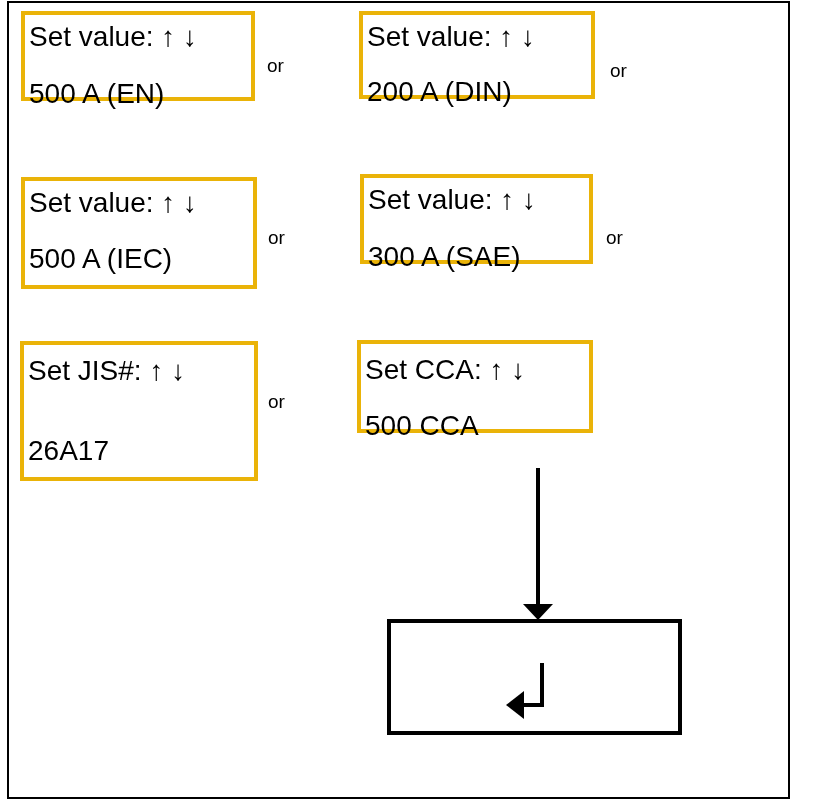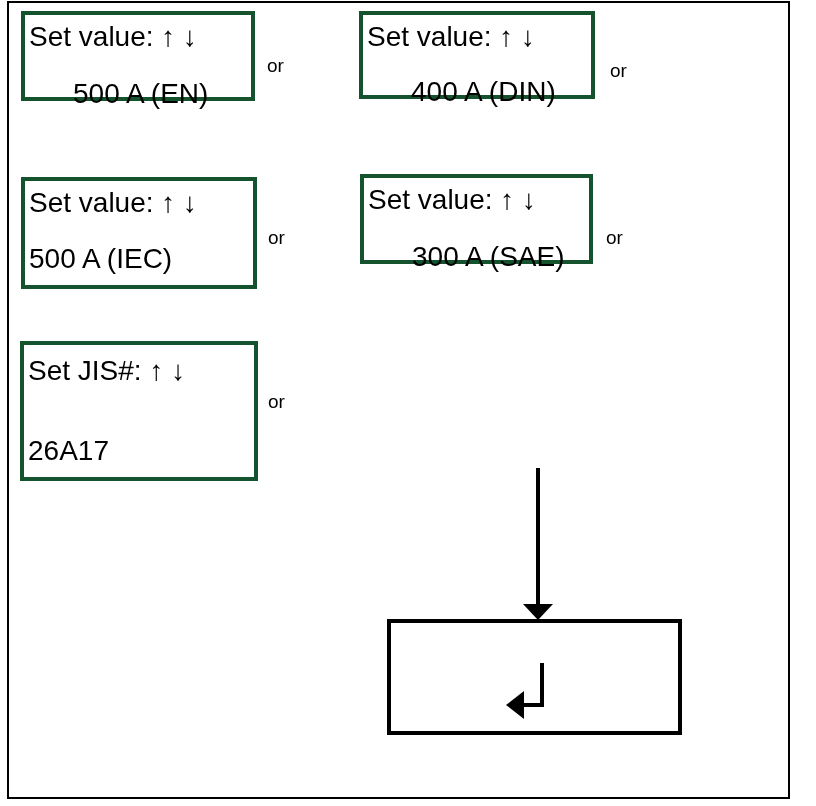"Set value: ↑ ↓" .lcd { border: 4px solid #14532d -> 4px solid #eab308 }
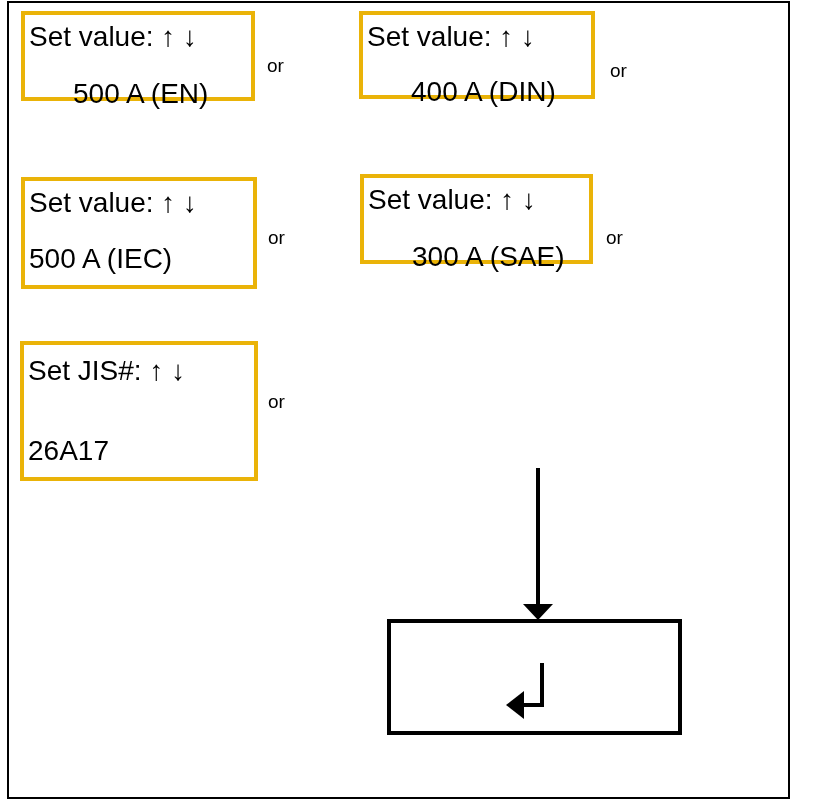"500 A (EN)" .overlap .l2 { margin-left: 44px -> none }
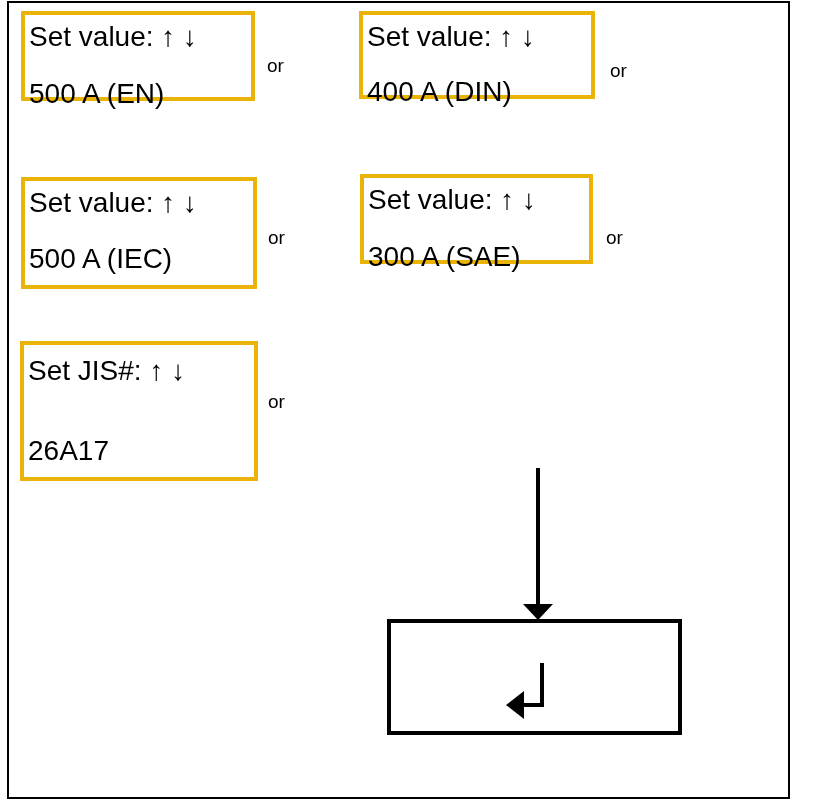"400 A (DIN)" div.l2 { text: 400 -> 200 }
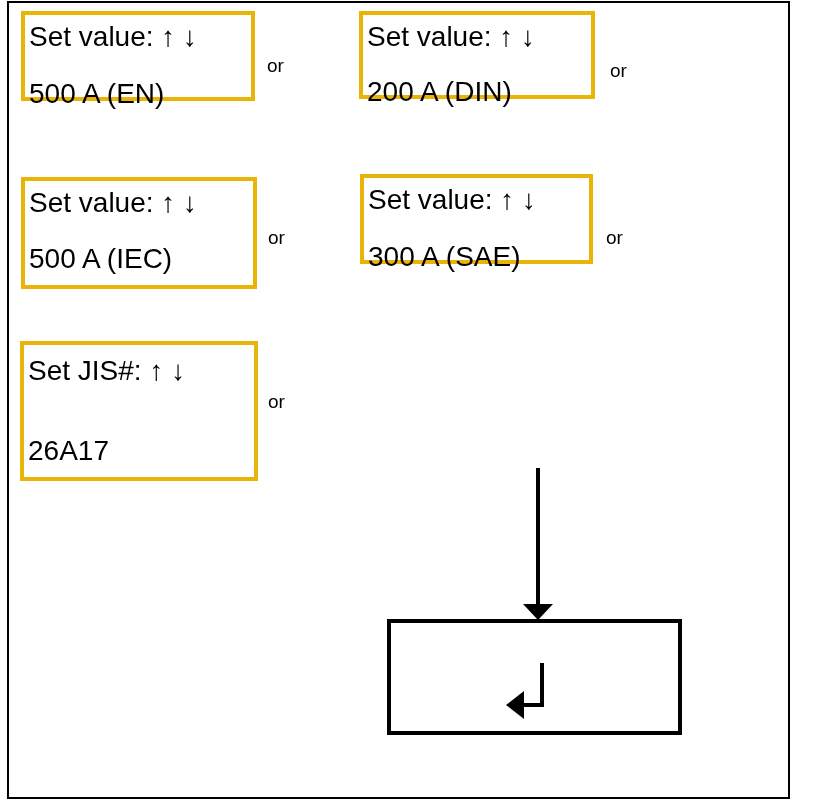"Set CCA: ↑ ↓" div.lcd { html: none -> <div> <div>Set CCA: ↑ ↓</div> <div>500 CCA</div> </div> }
